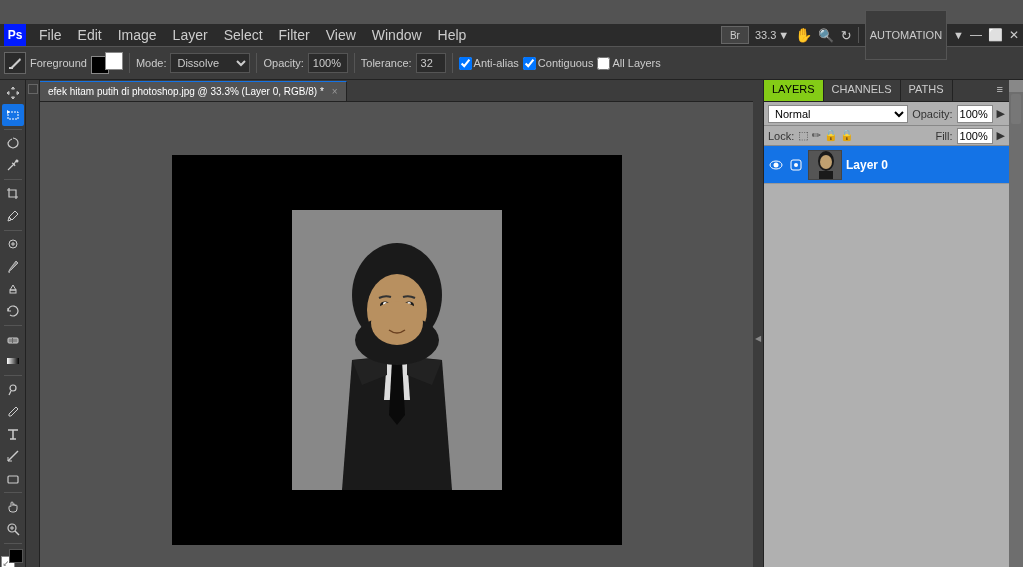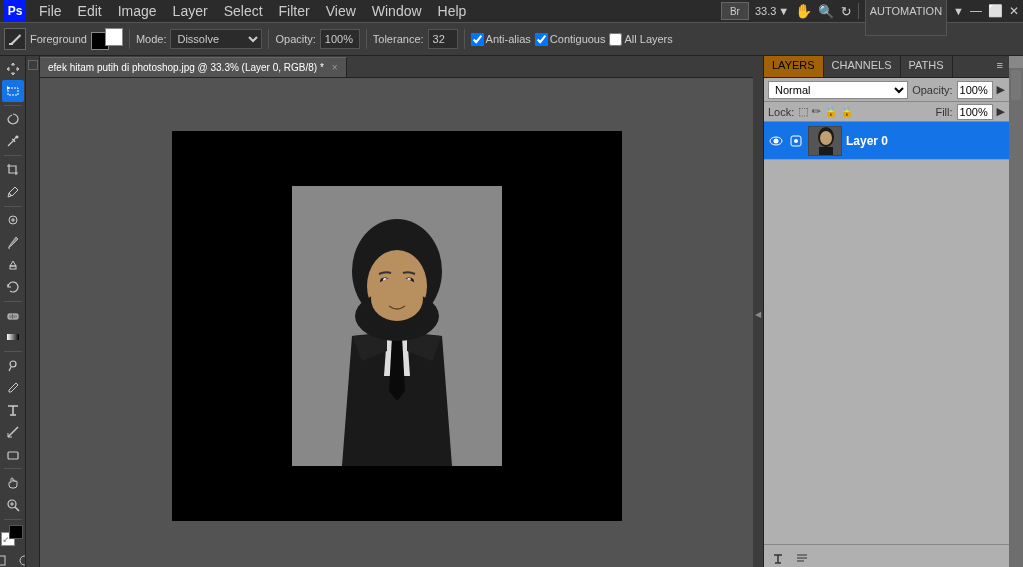"Ps" #menubar { margin-top: none -> 24px }
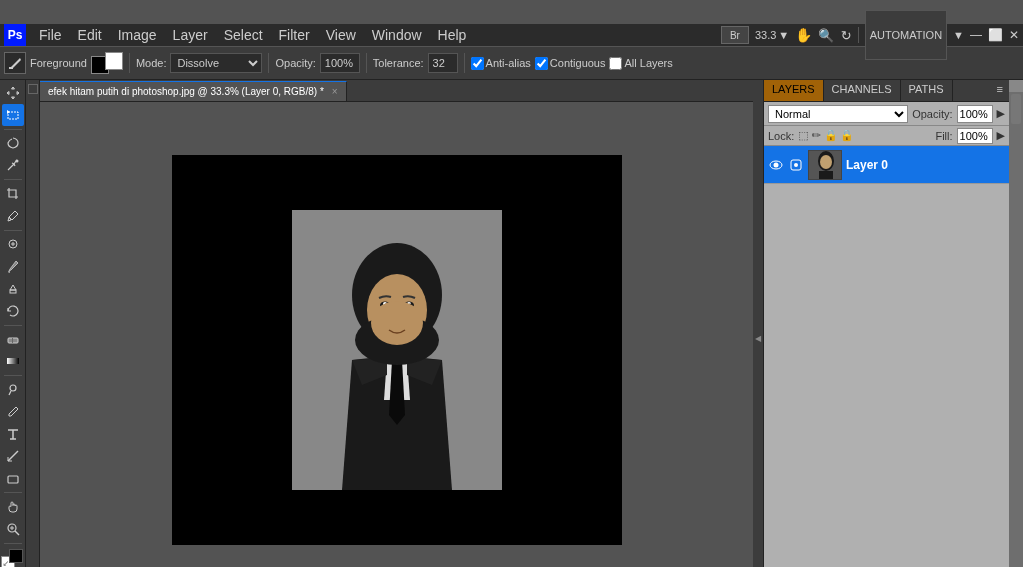"Dissolve" select.toolbar-select { width: 92px -> 80px }
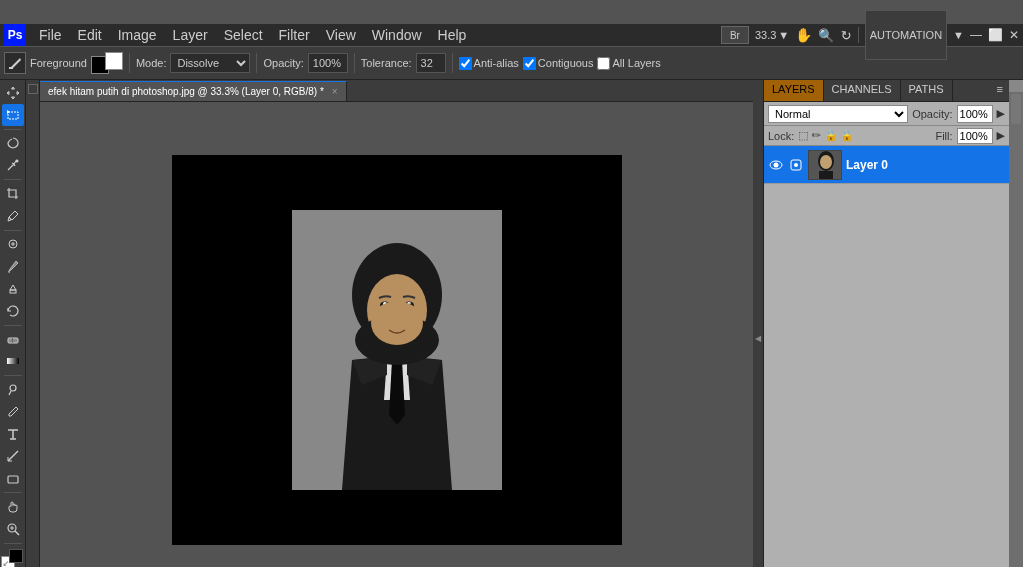"LAYERS" .panel-tab.active { background: #a16207 -> #84cc16 }
